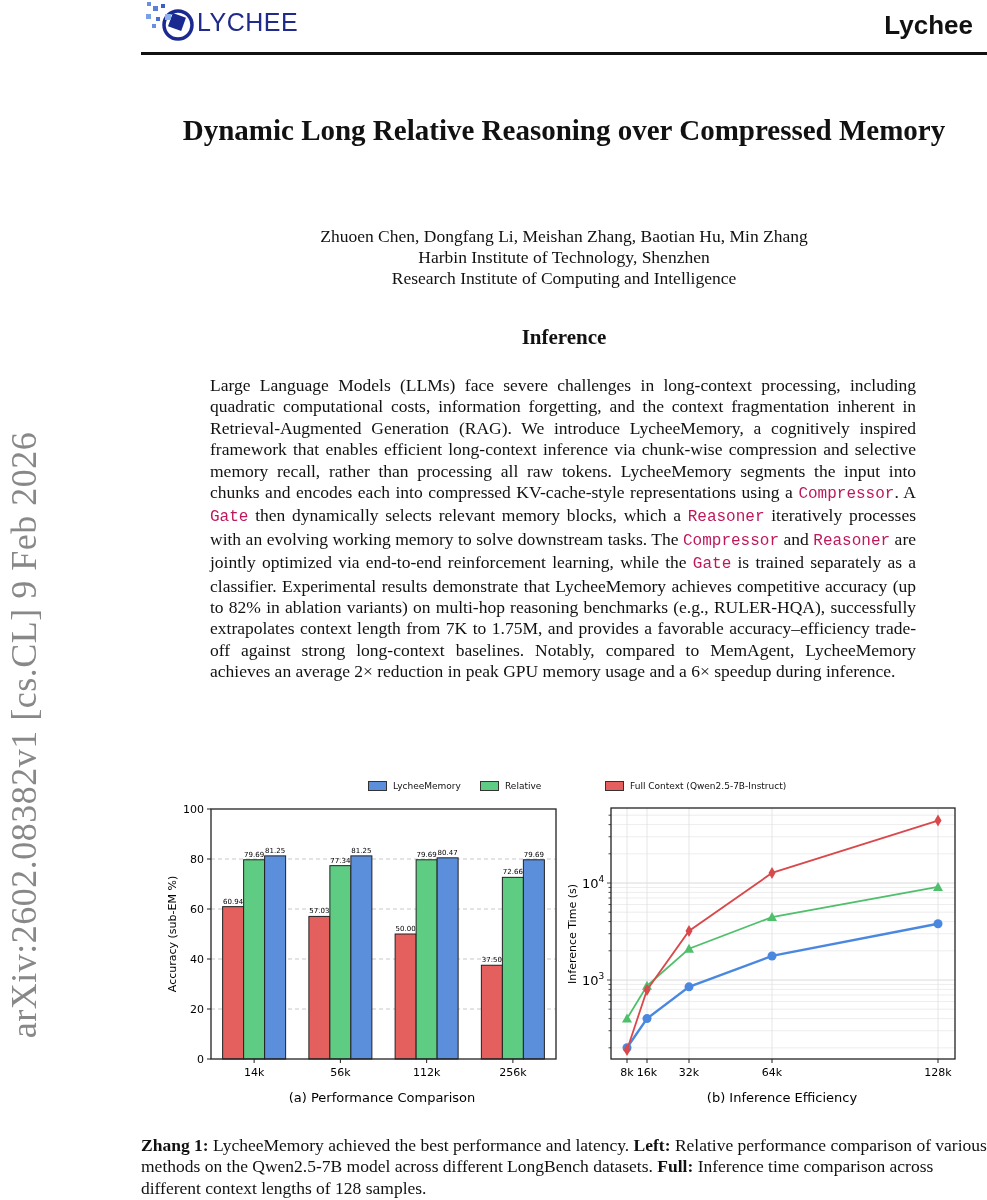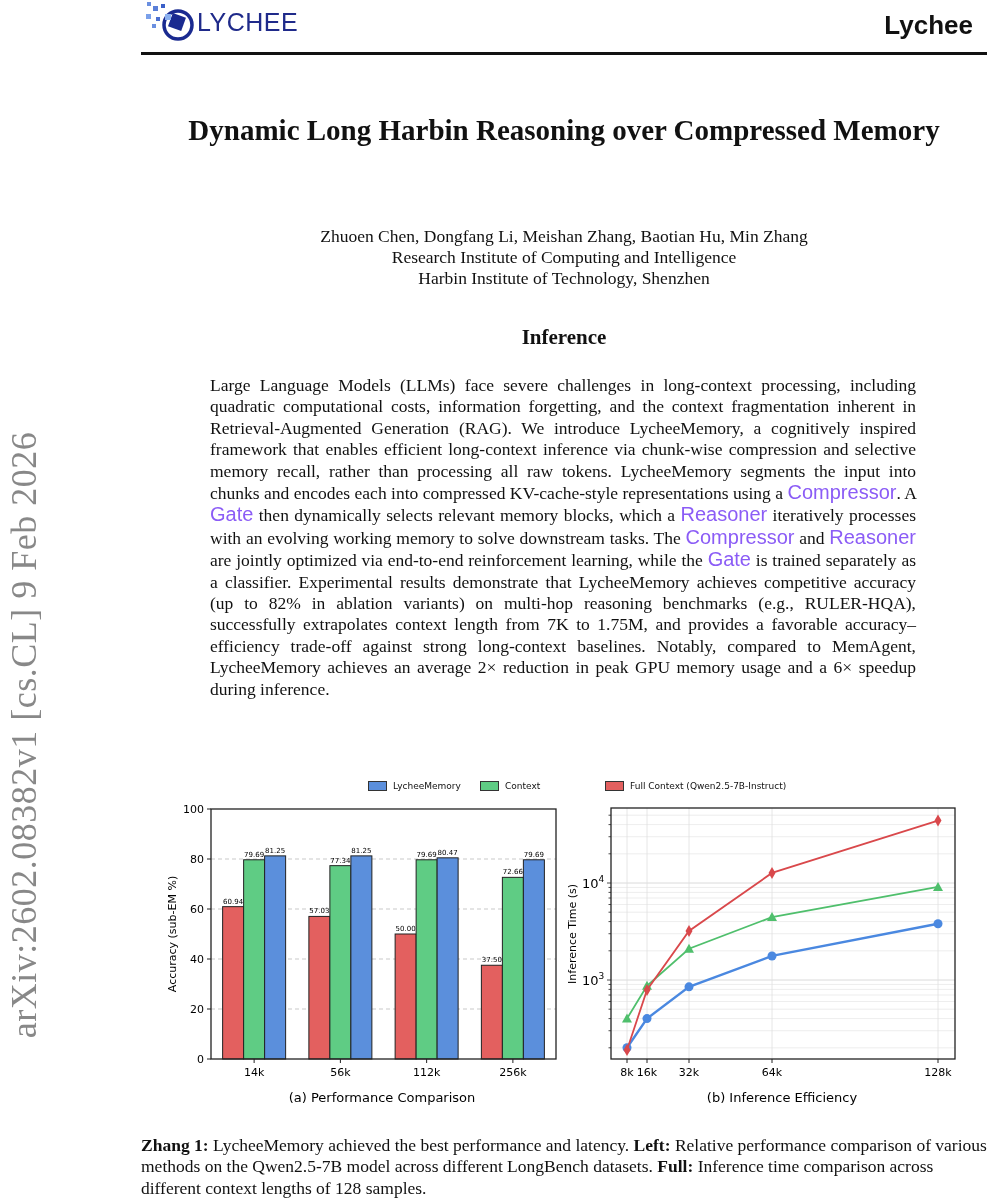"Dynamic Long Harbin Reasoning over" div { text: Harbin -> Relative }
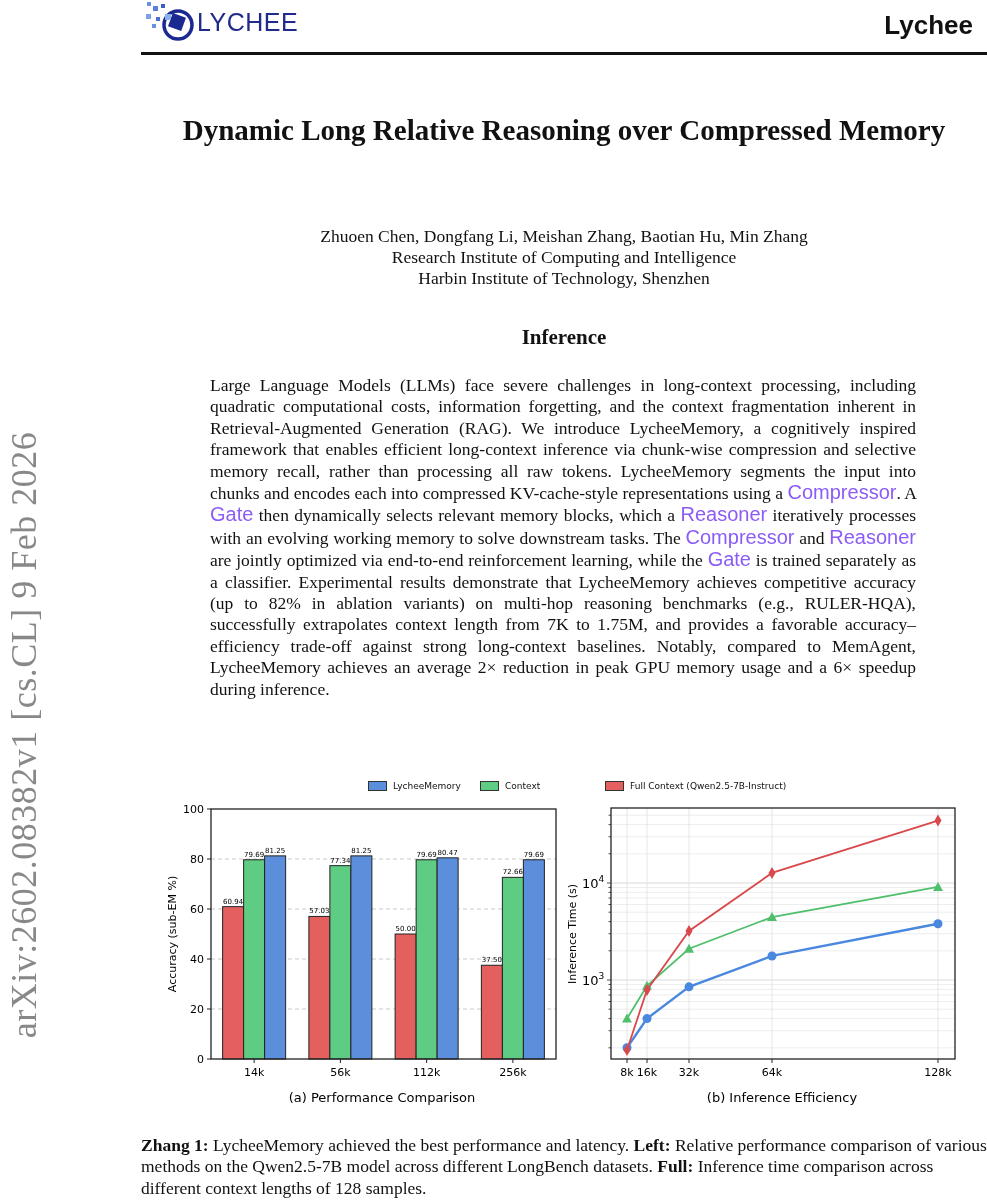"Research Institute of Computing and" div { order: before "Harbin Institute of Technology, Shenzhen" -> after "Harbin Institute of Technology, Shenzhen" }
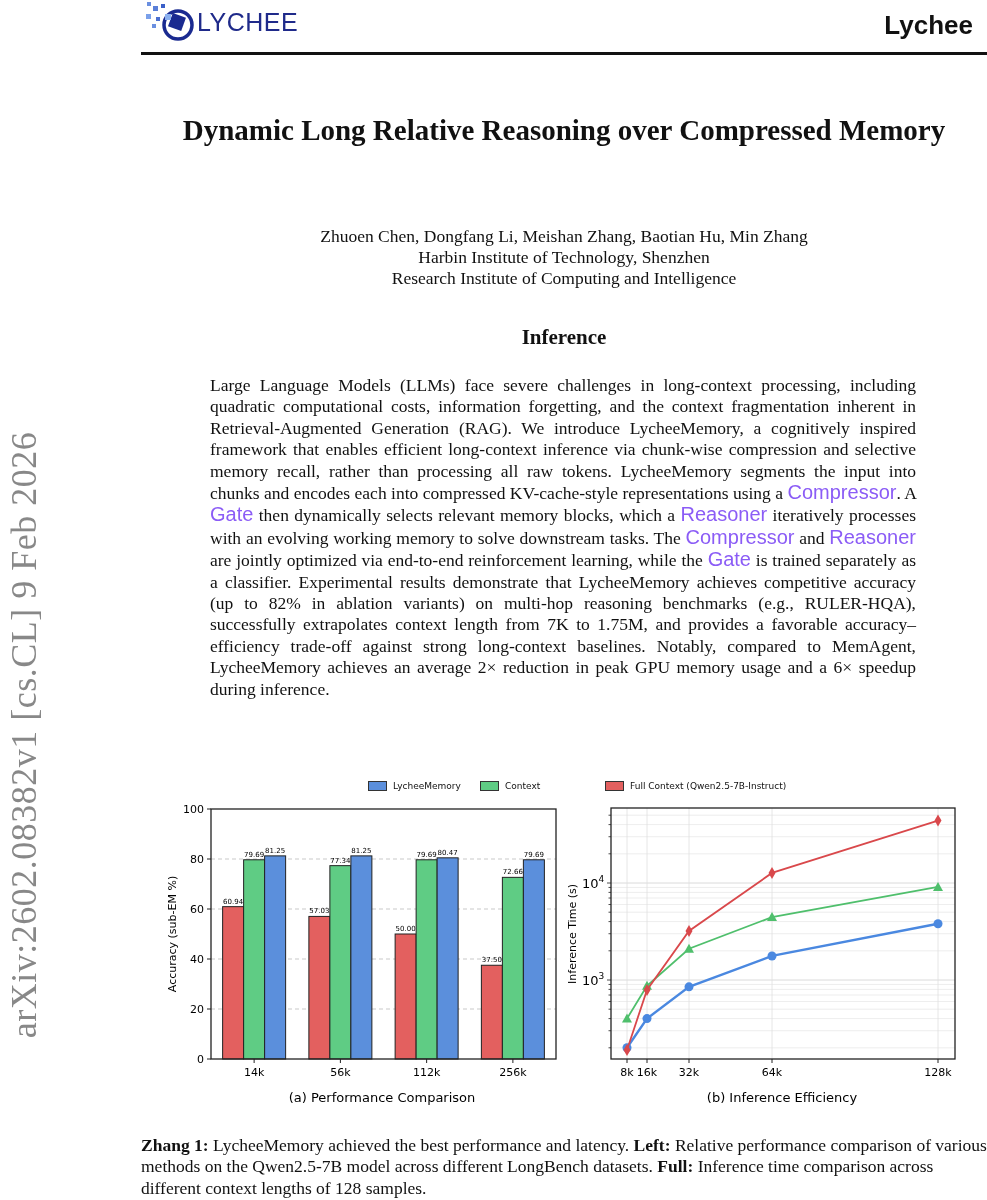"Compressor" .abstract .code { color: #8b5cf6 -> #be185d; font-family: Liberation Sans, sans-serif -> Liberation Mono, monospace; font-size: 20px -> 16px }
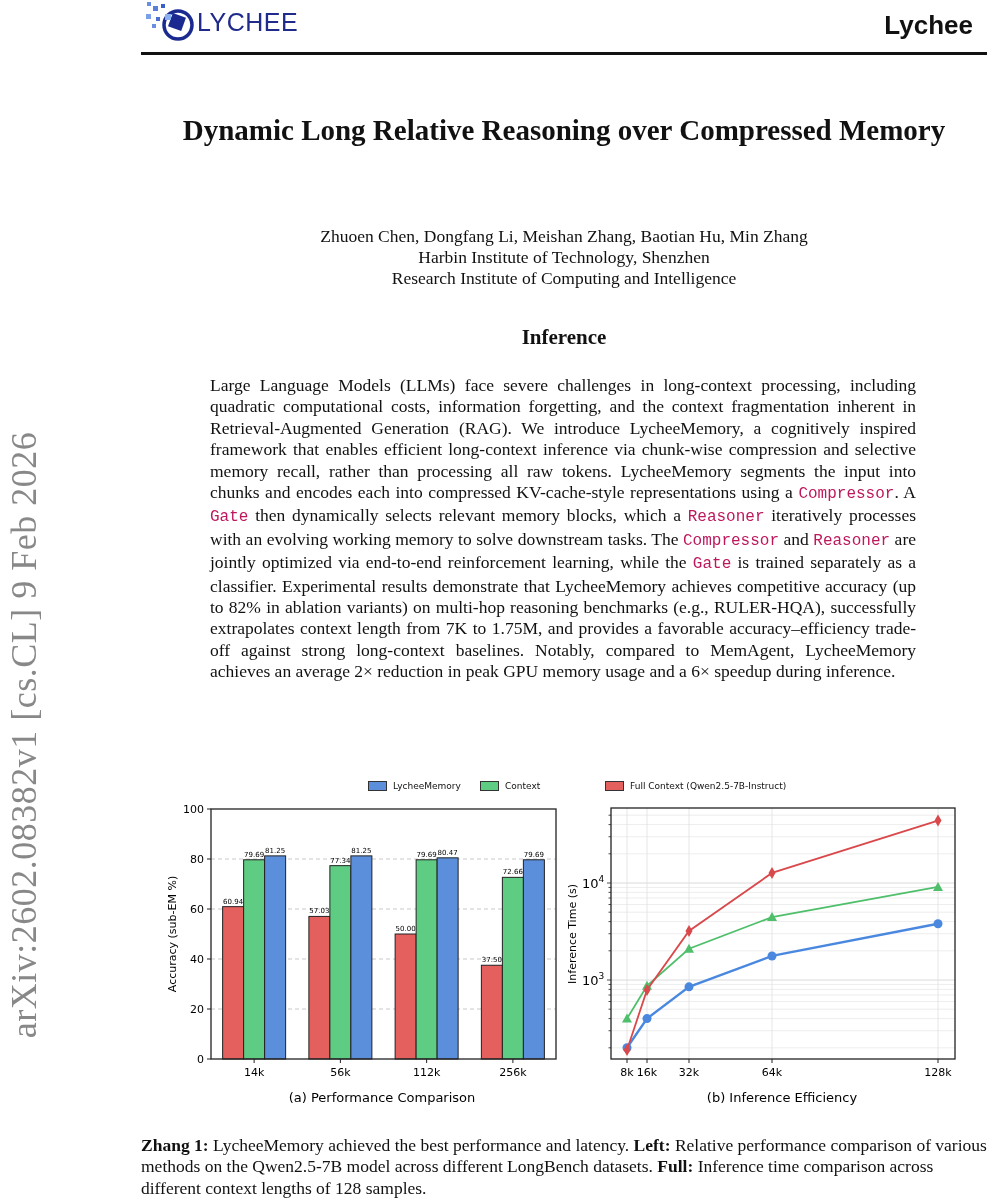"Context" span { text: Context -> Relative }
